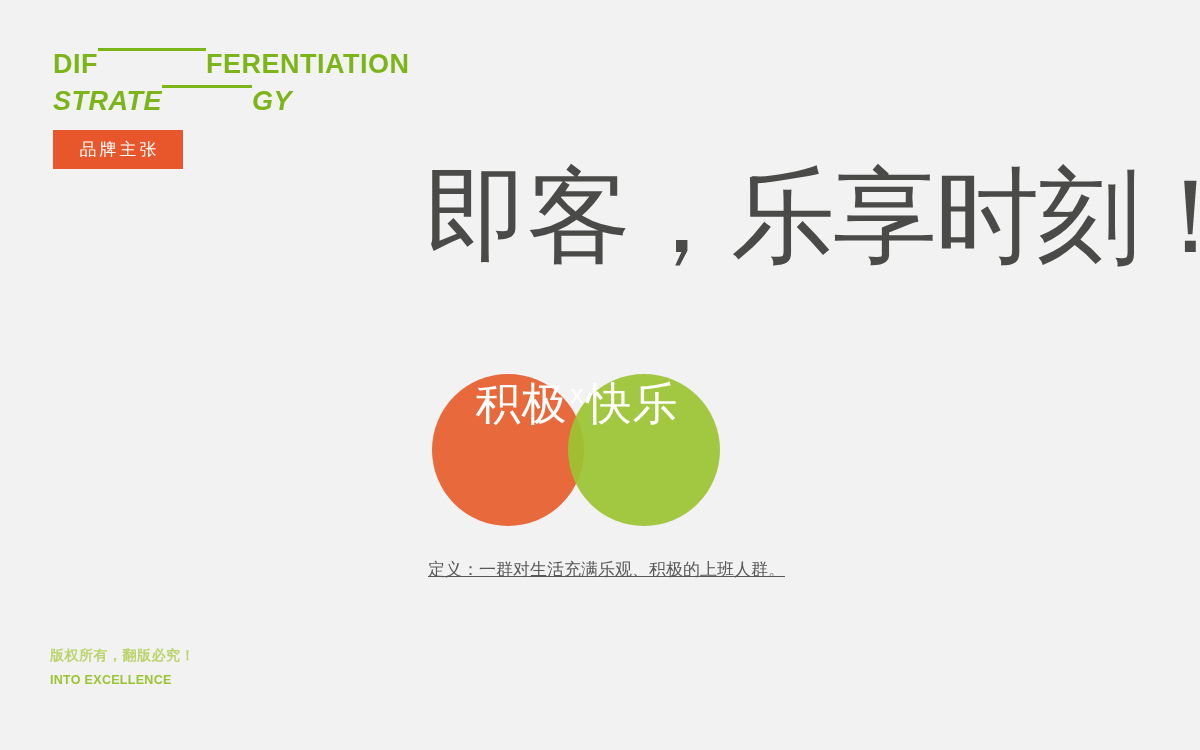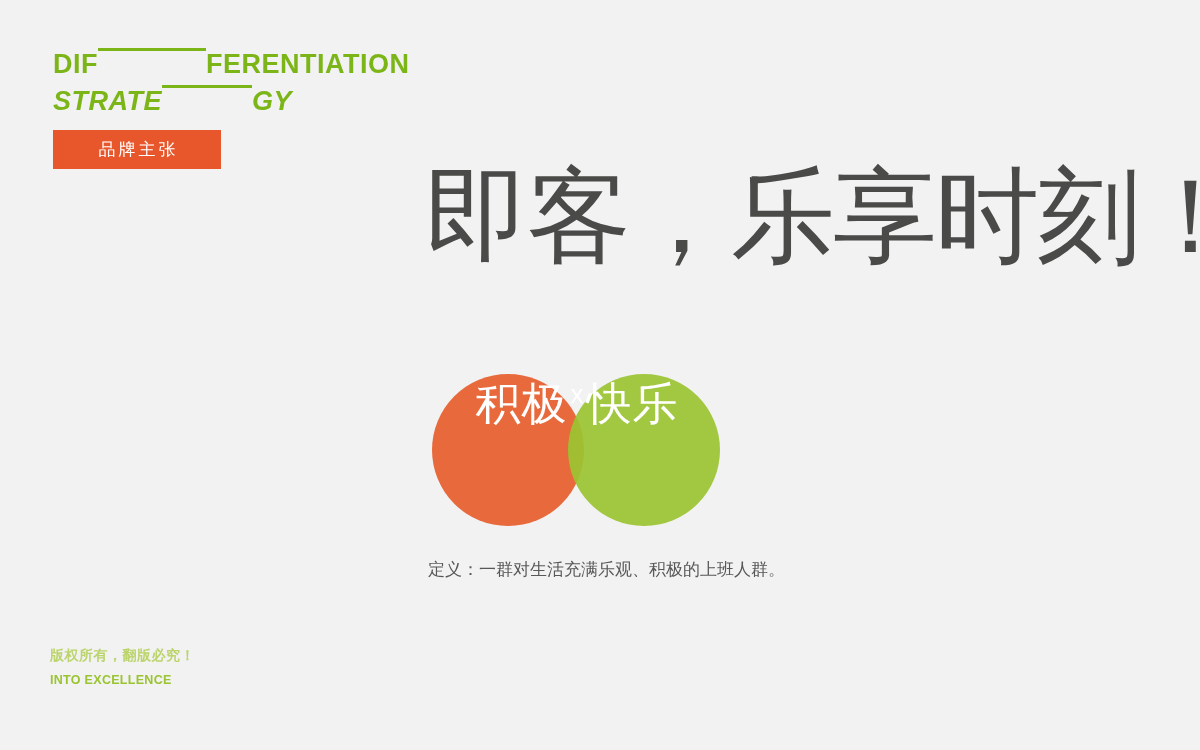"品牌主张" .badge { width: 168px -> 130px }
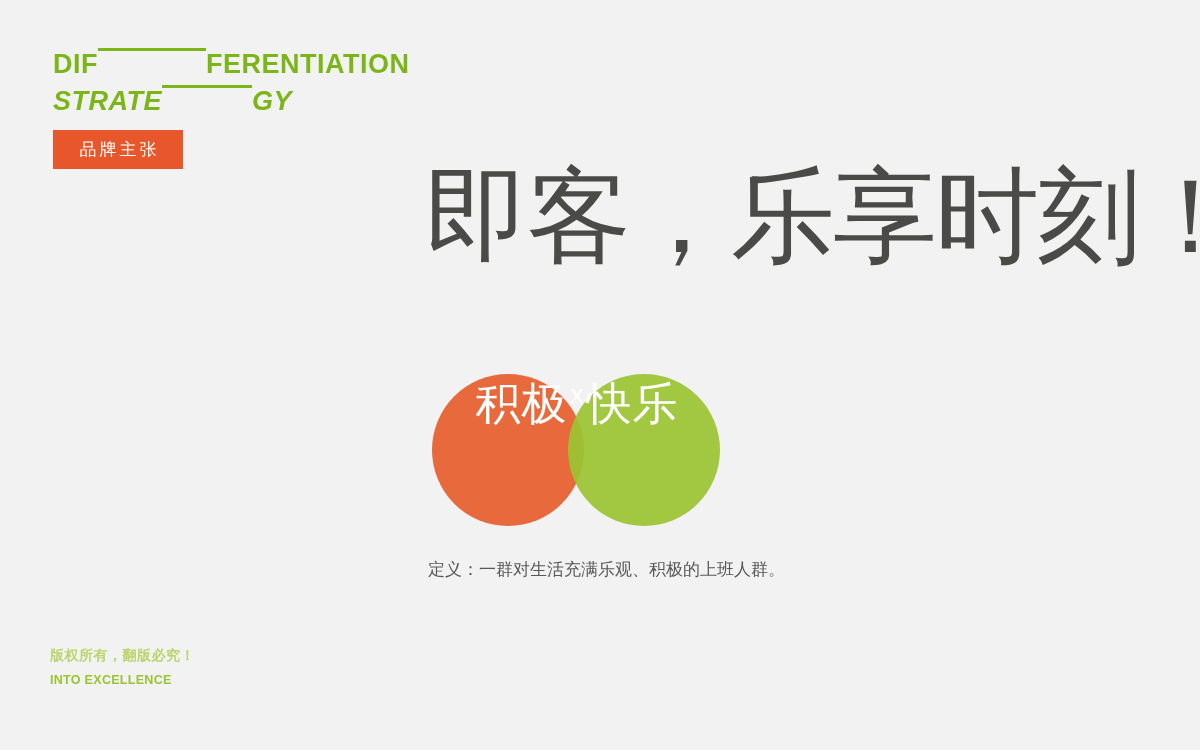"定义：一群对生活充满乐观、积极的上班人群。" .body-copy { text-decoration: none -> underline }
